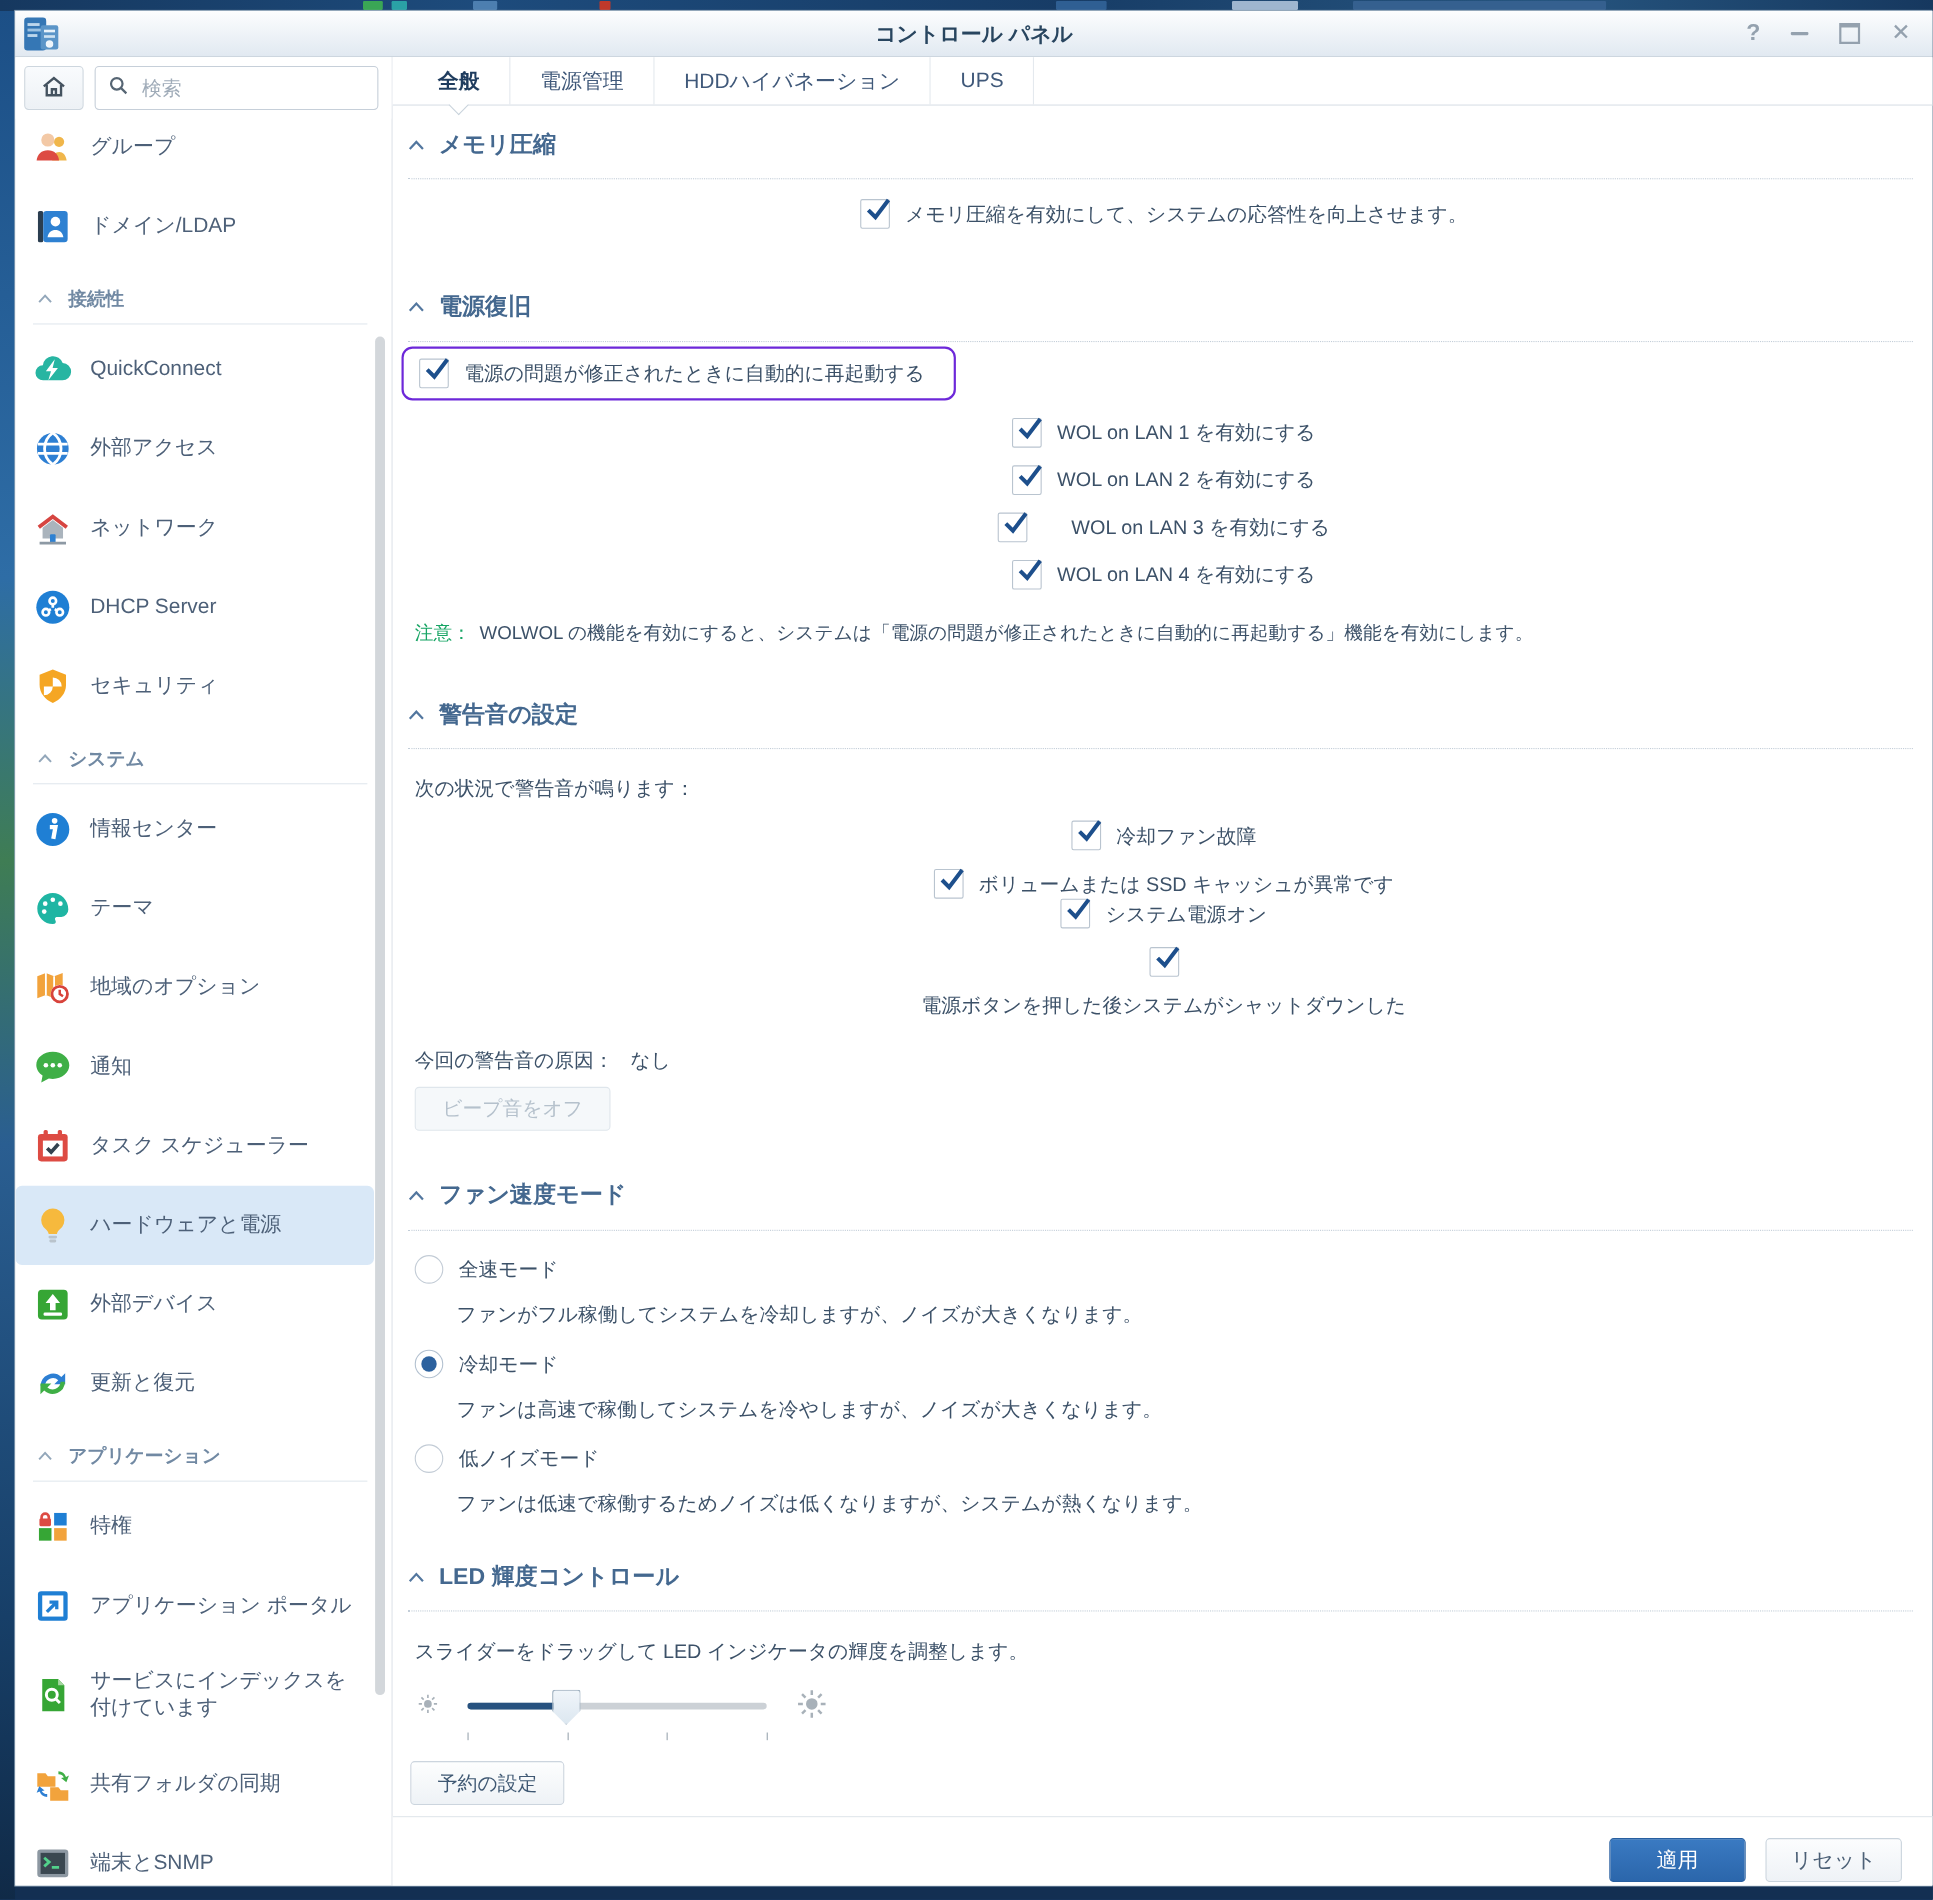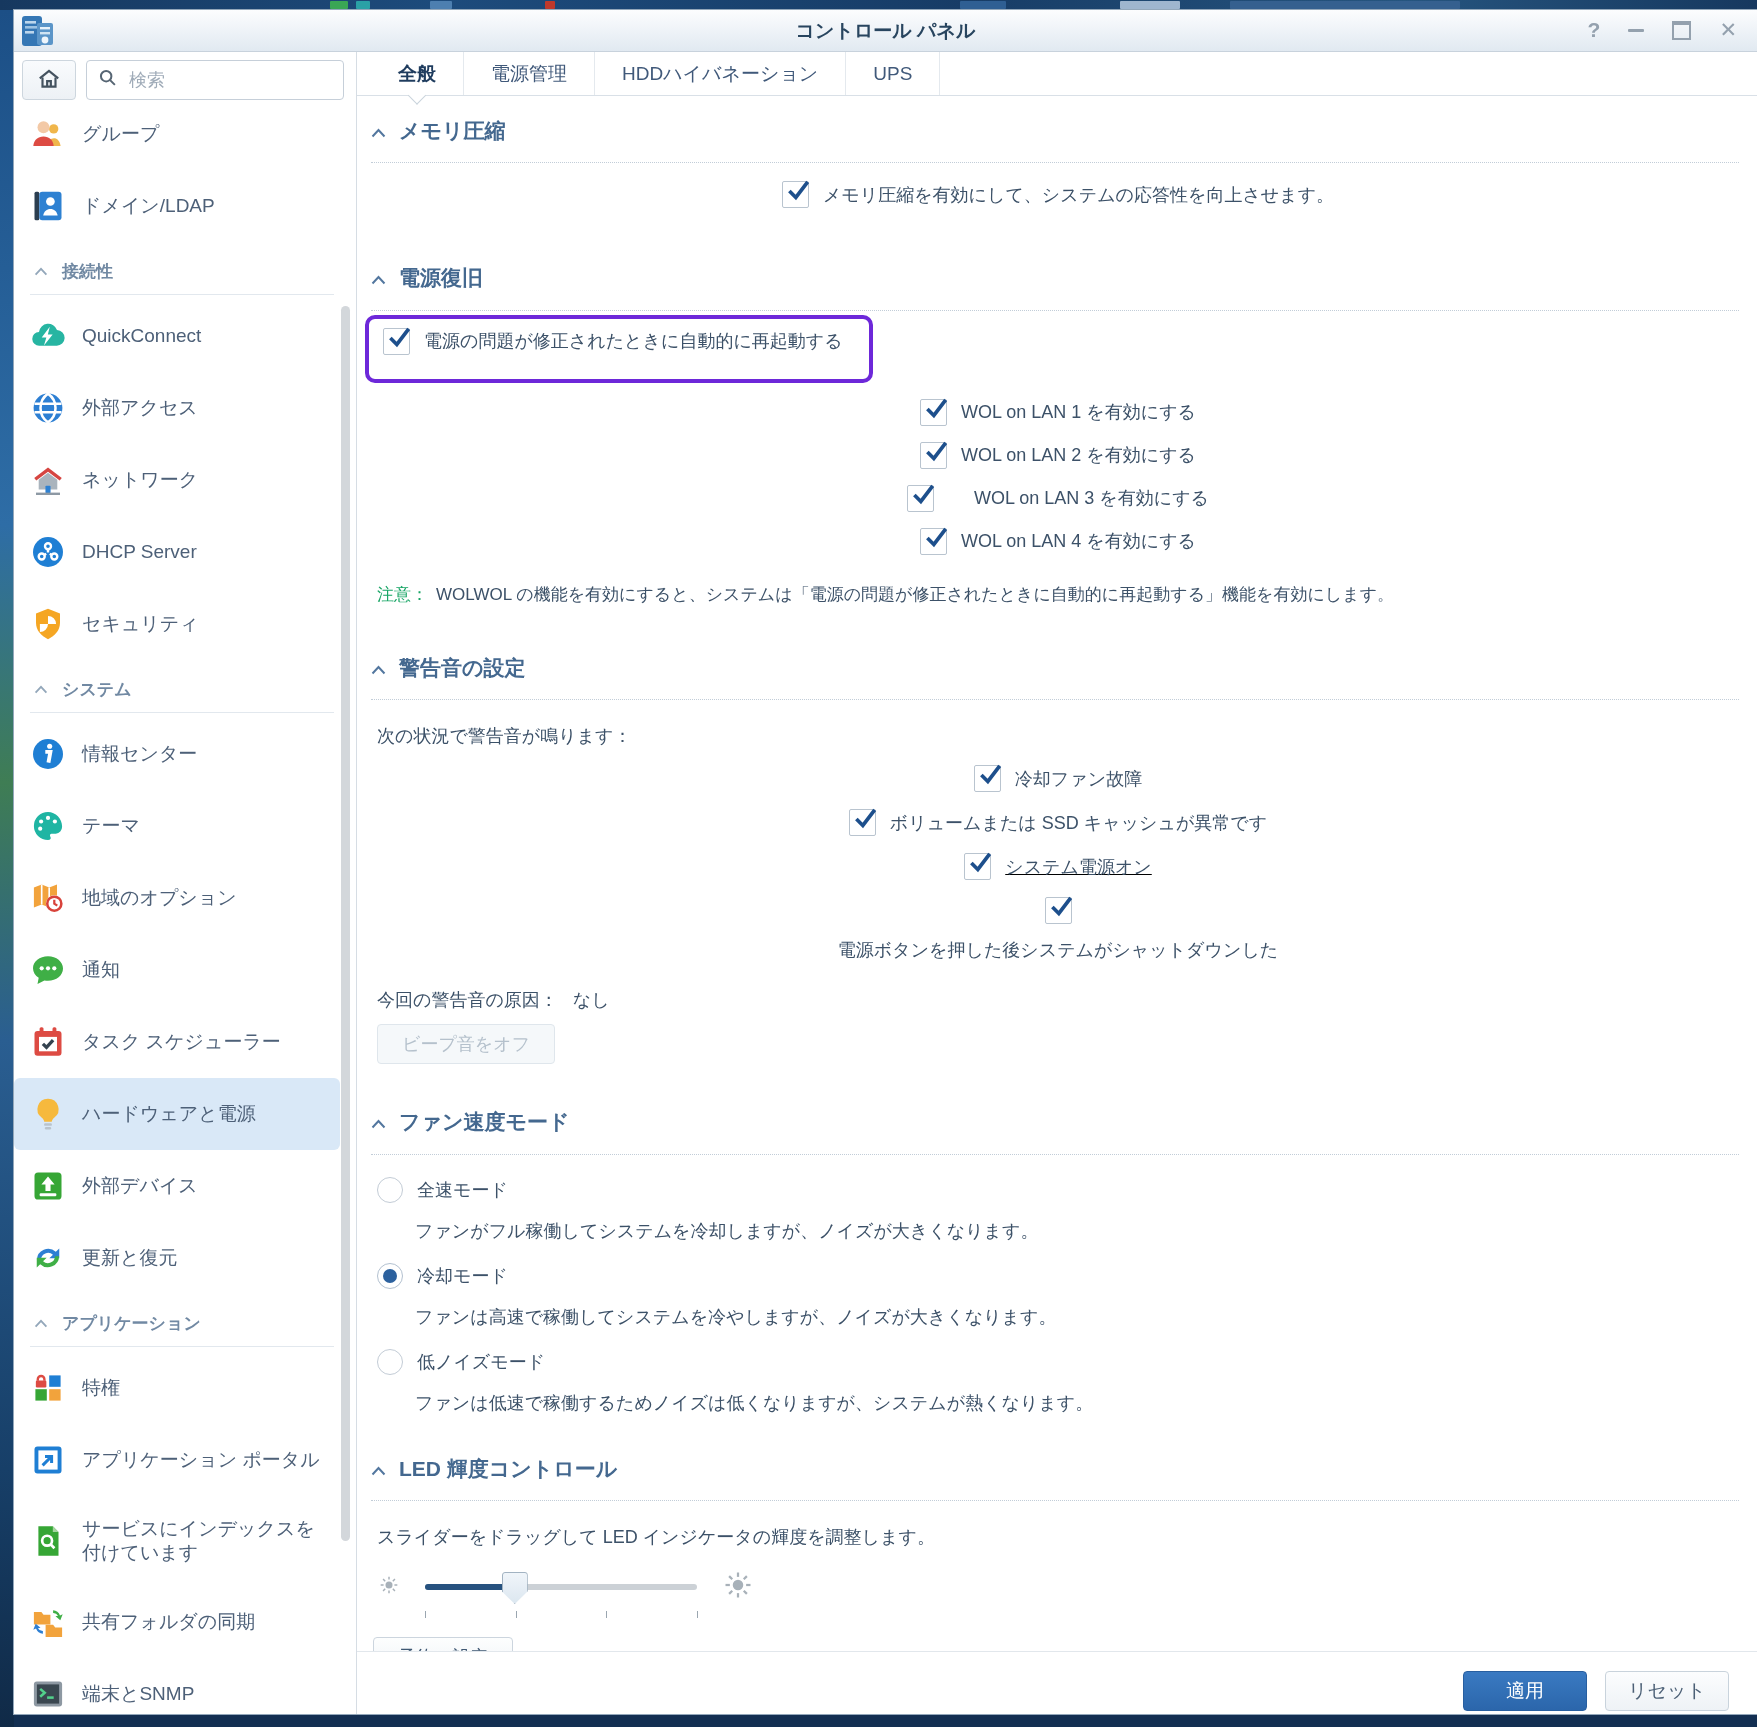"電源の問題が修正されたときに自動的に再起動する" .red-box { border: 4px solid #6d28d9 -> 2px solid #6d28d9; padding: 9px 26px 24px 8px -> 9px 26px 9px 8px }
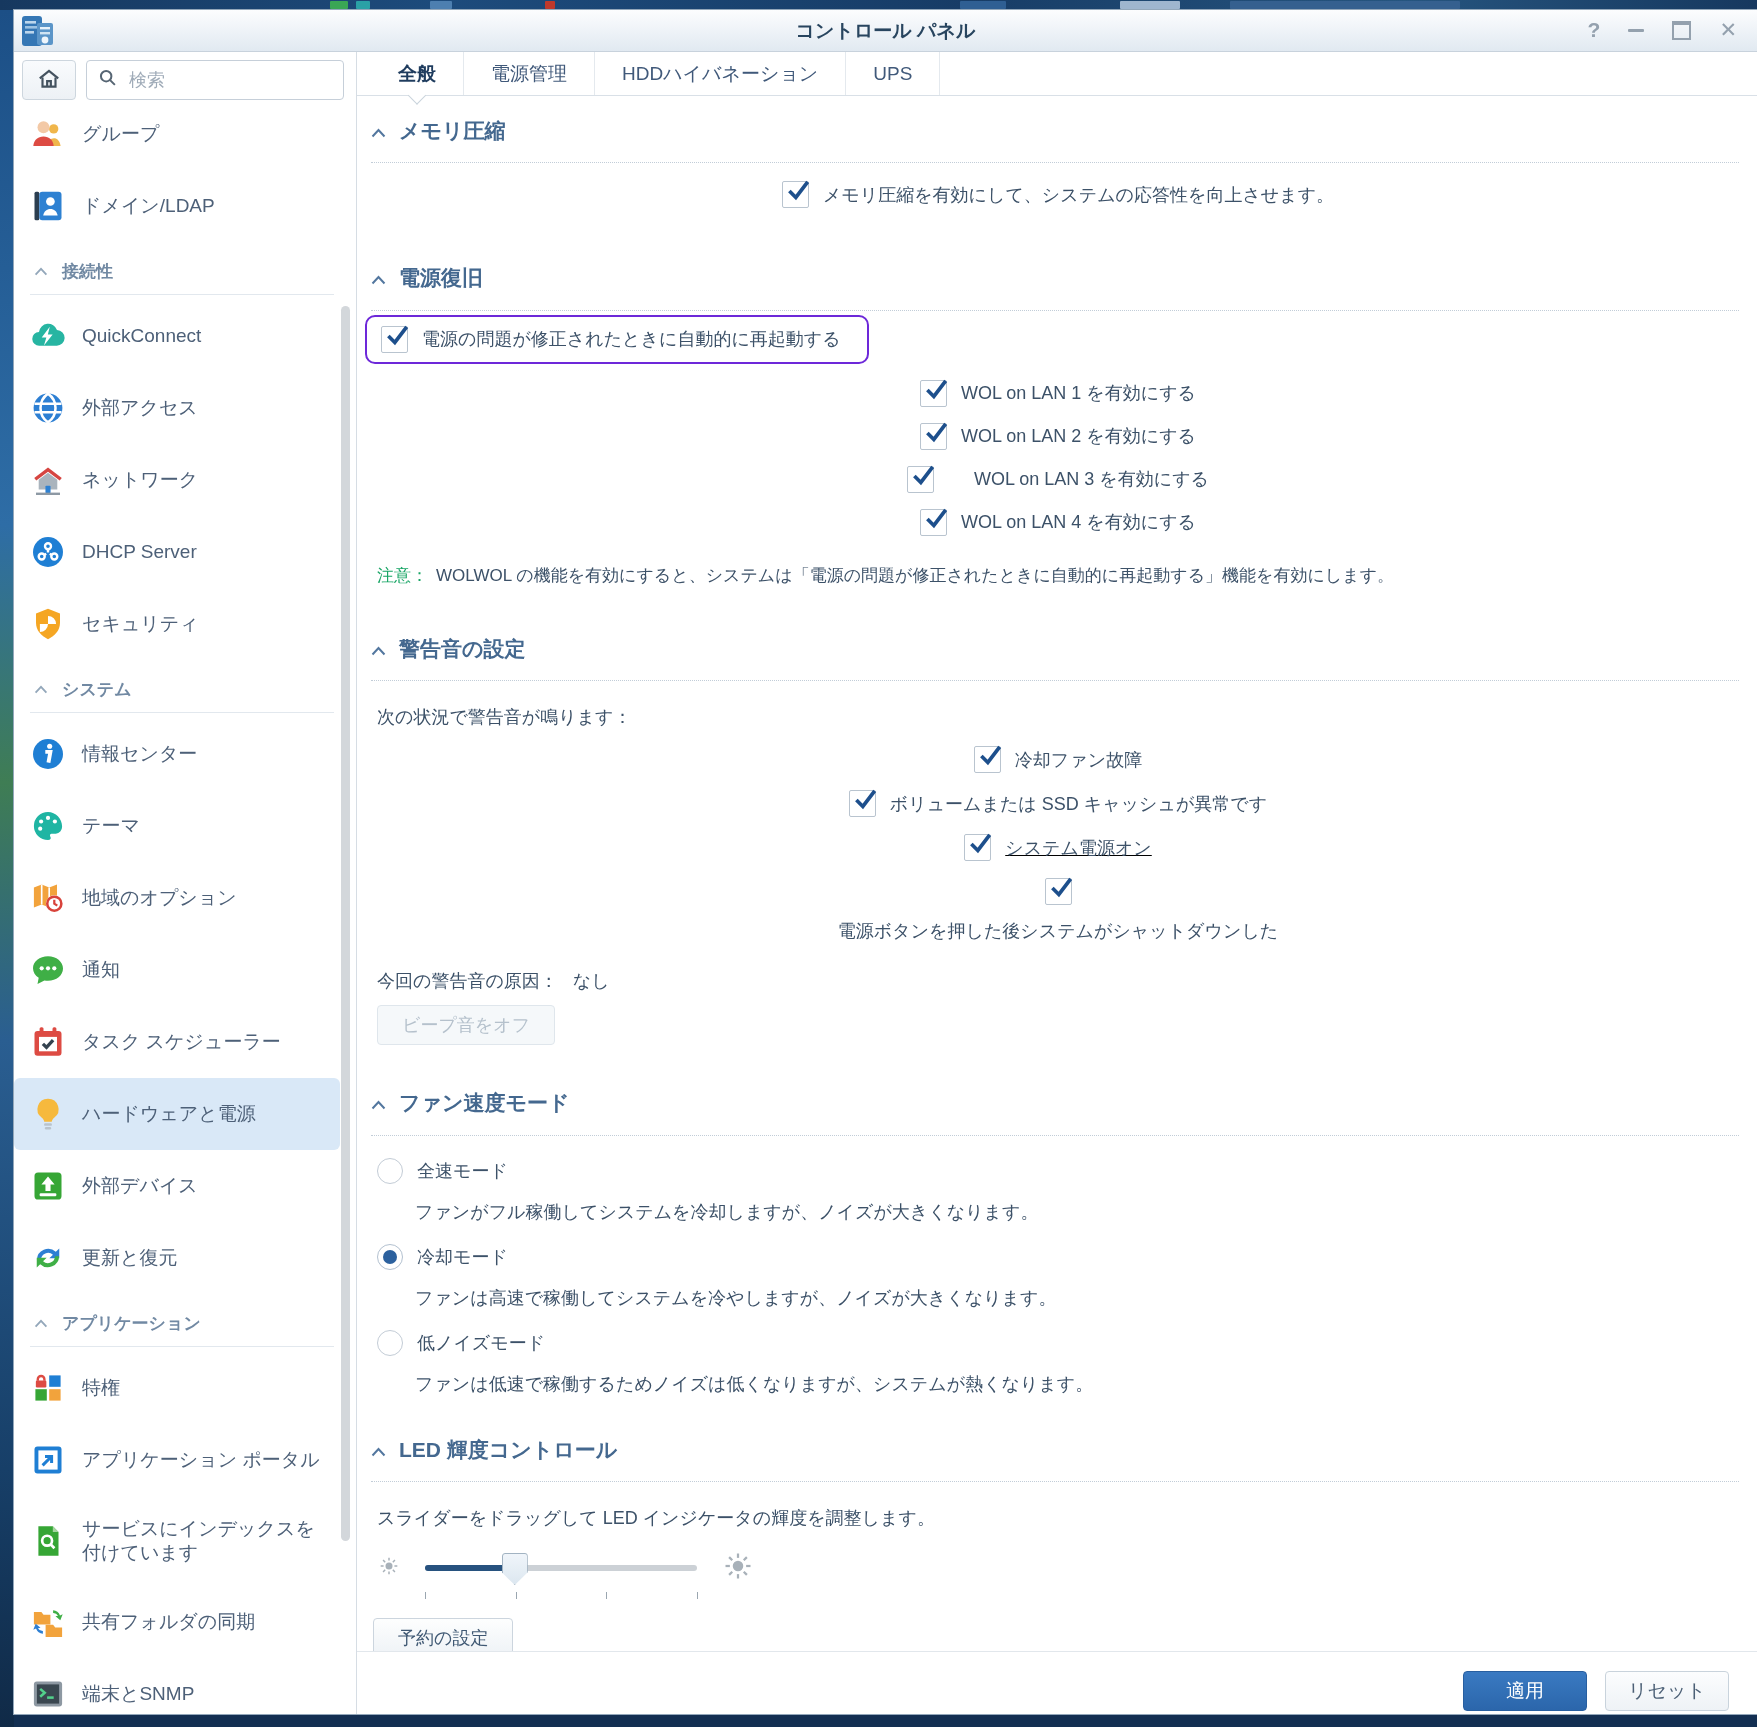"システム電源オン" div.cb-row { margin-top: 17px -> 0; text-decoration: underline -> none }
